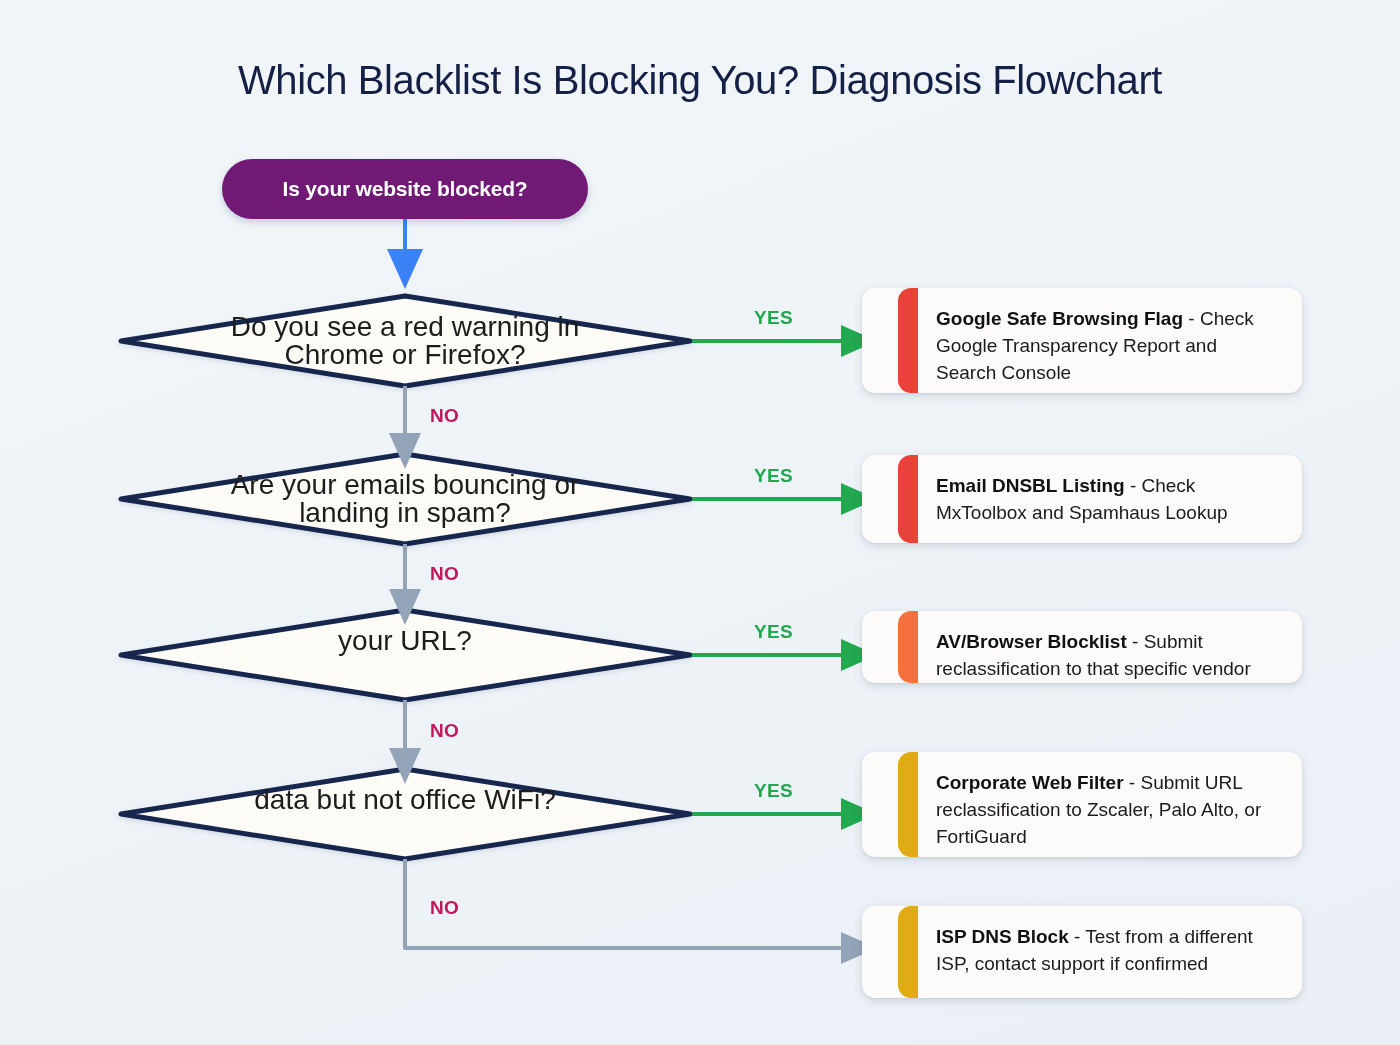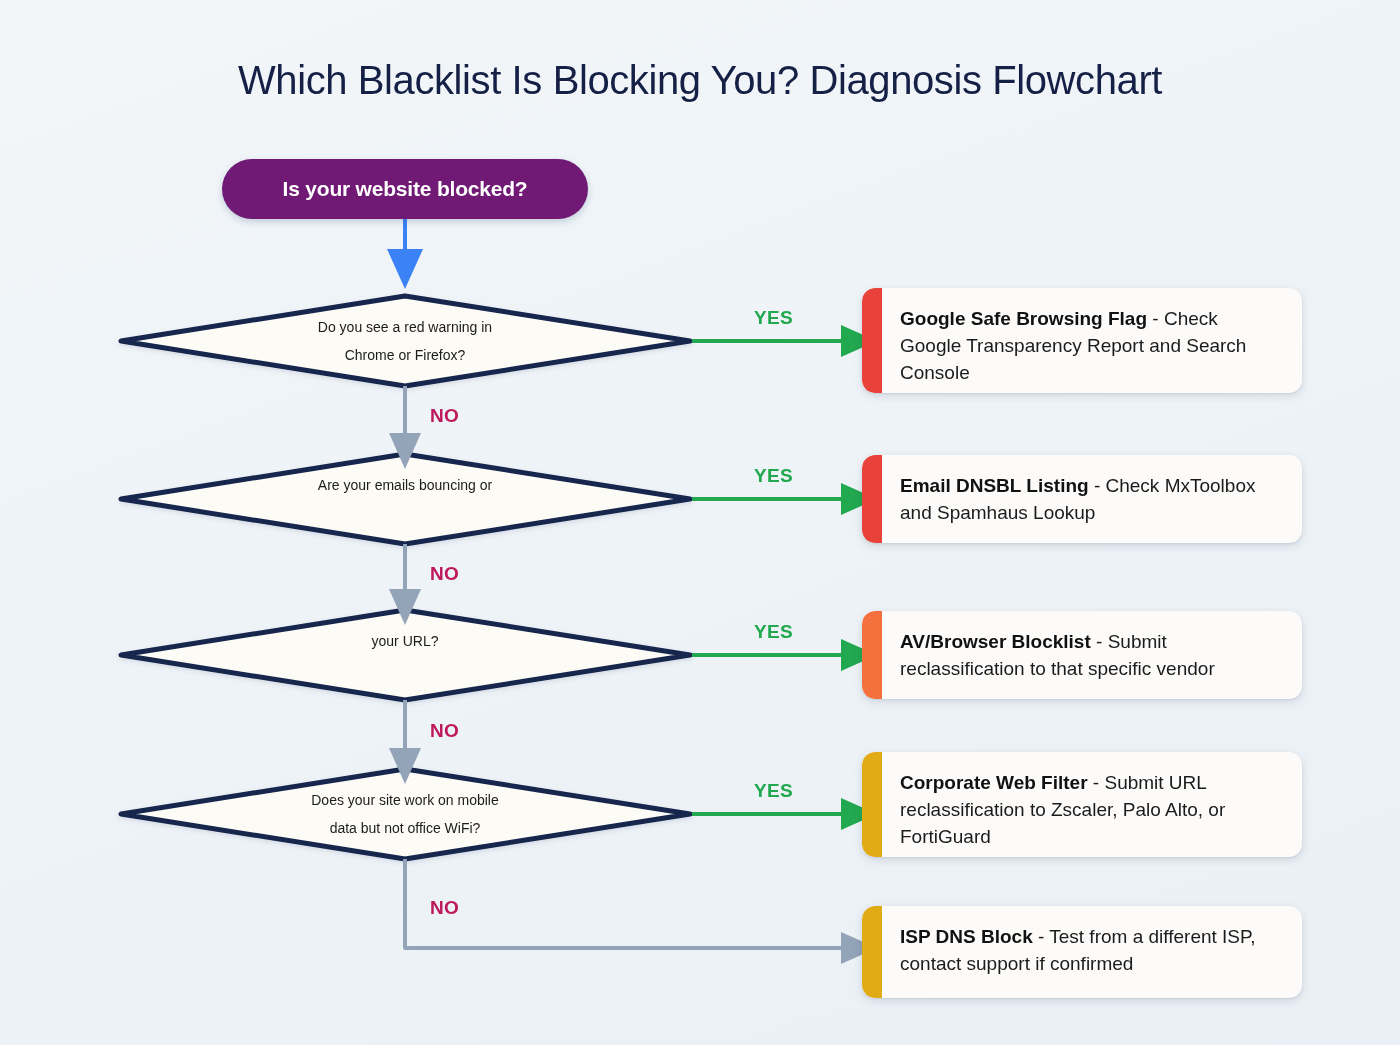"Do you see a red" .diamond-text { font-size: 14px -> 28px }
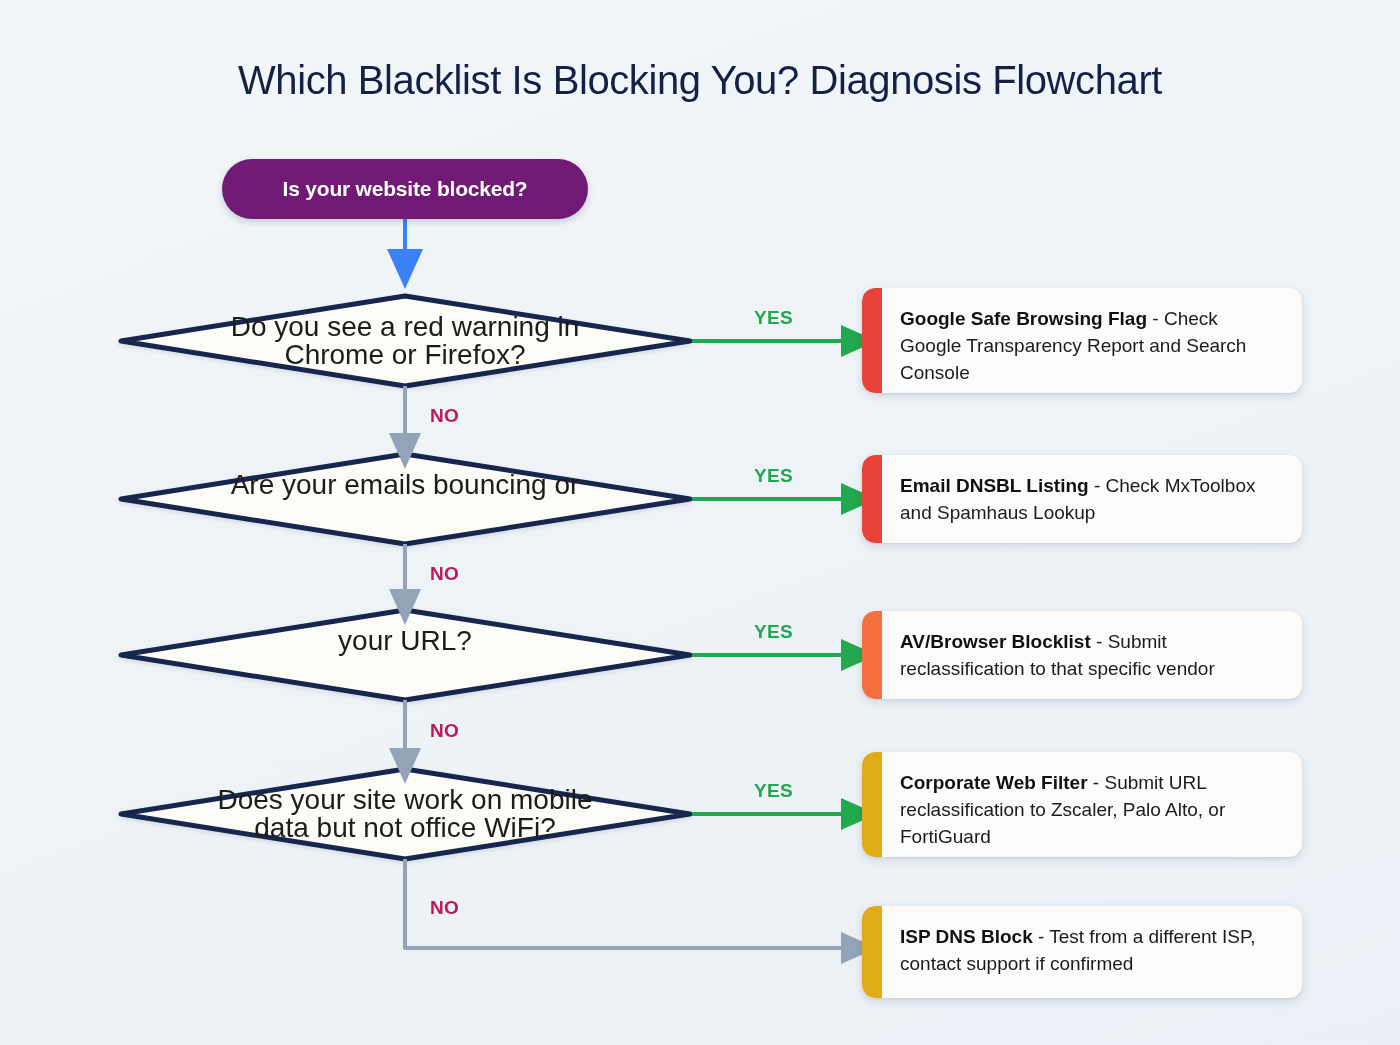"Google Safe Browsing Flag -" .result-card { padding-left: none -> 36px }
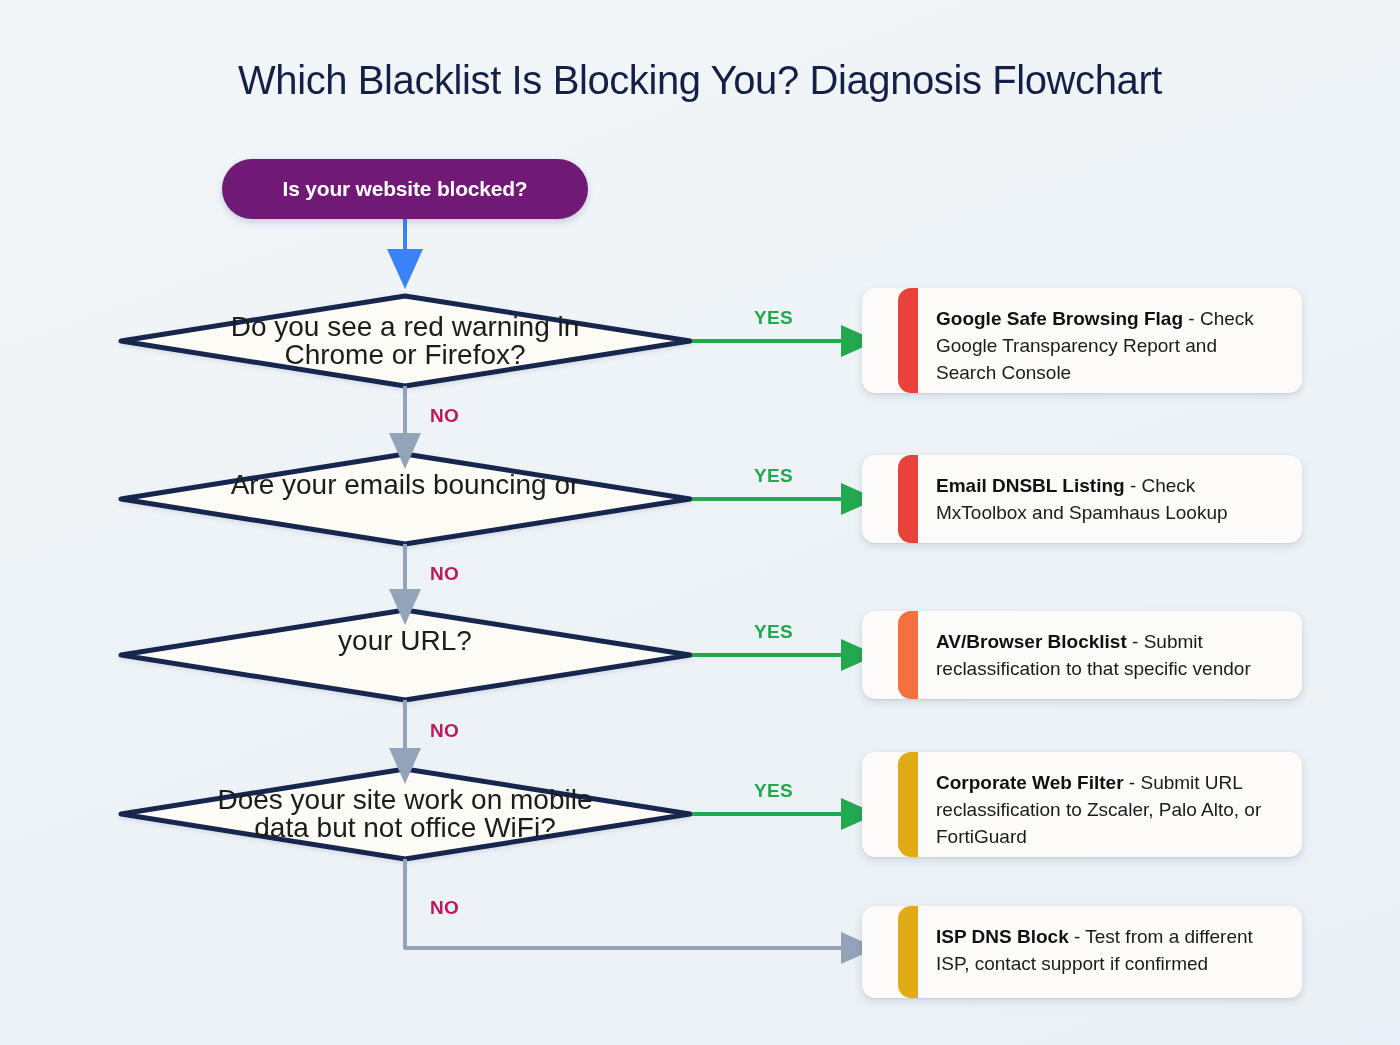"landing in spam?" div { html: none -> <div>landing in spam?</div> }
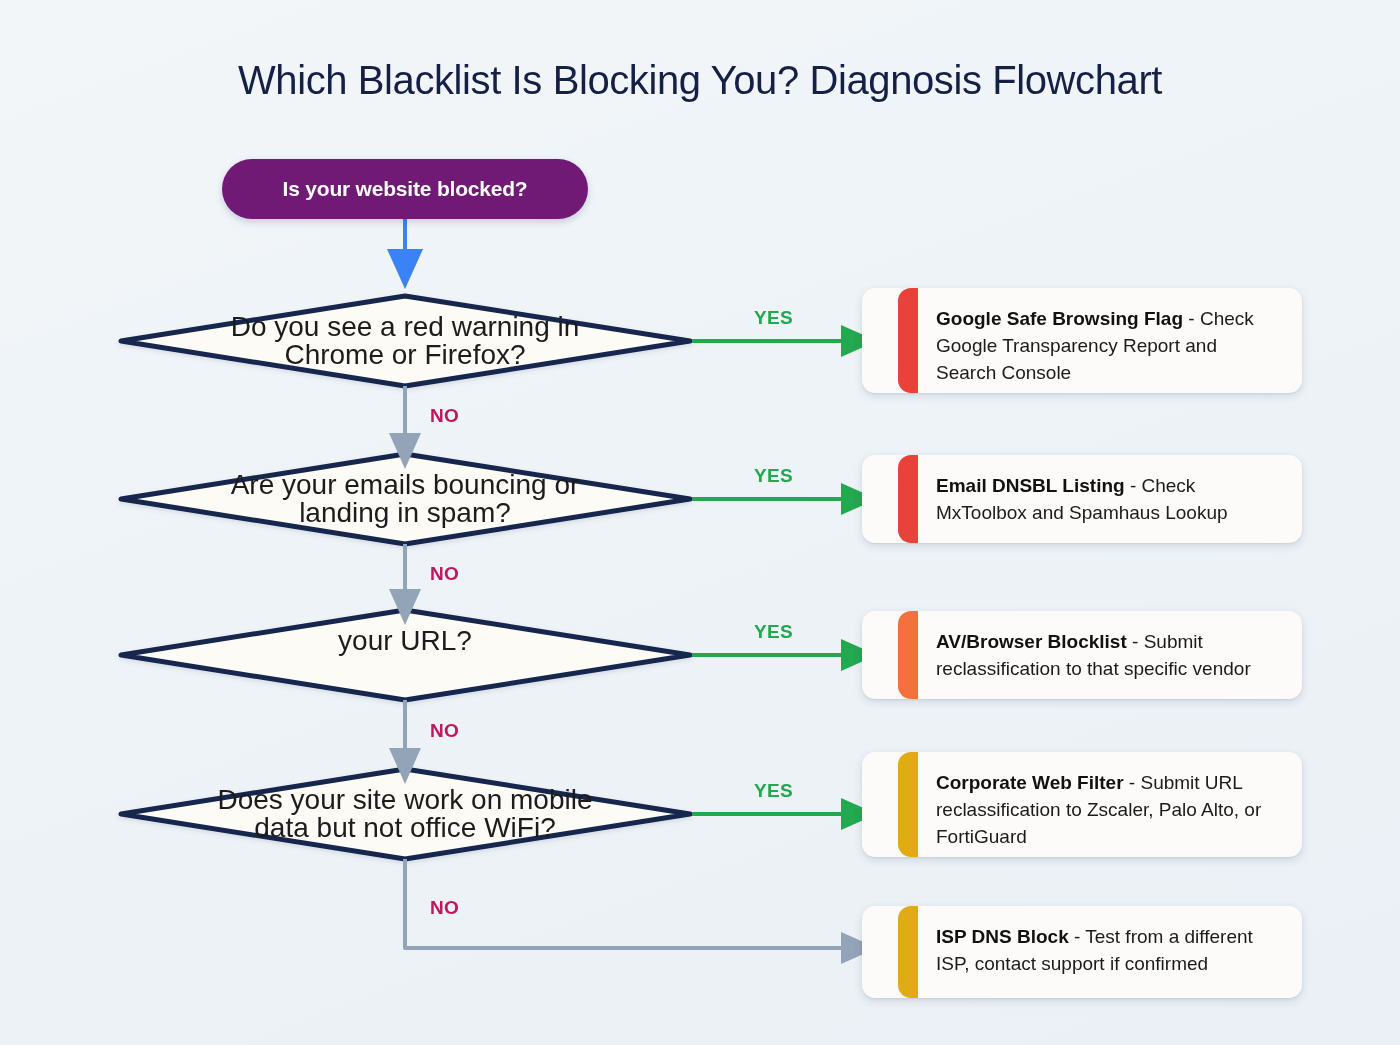"AV/Browser Blocklist - Submit" div.result-card { height: 88px -> 72px }
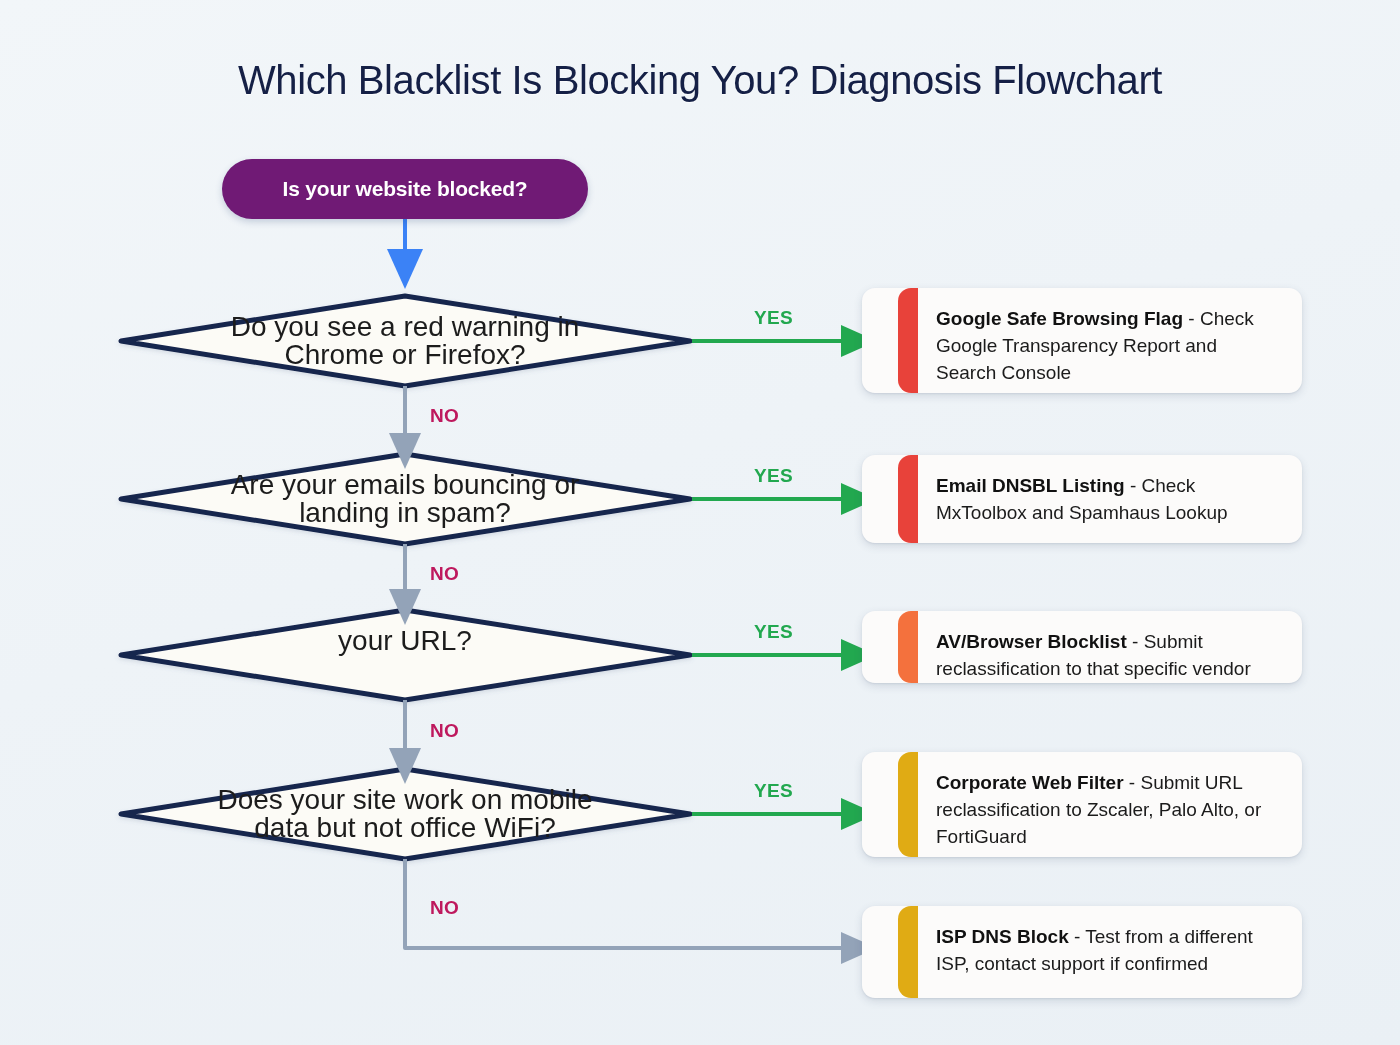"Does your site work on" div { html: <div>Does your site work on mobile</div> -> none }
